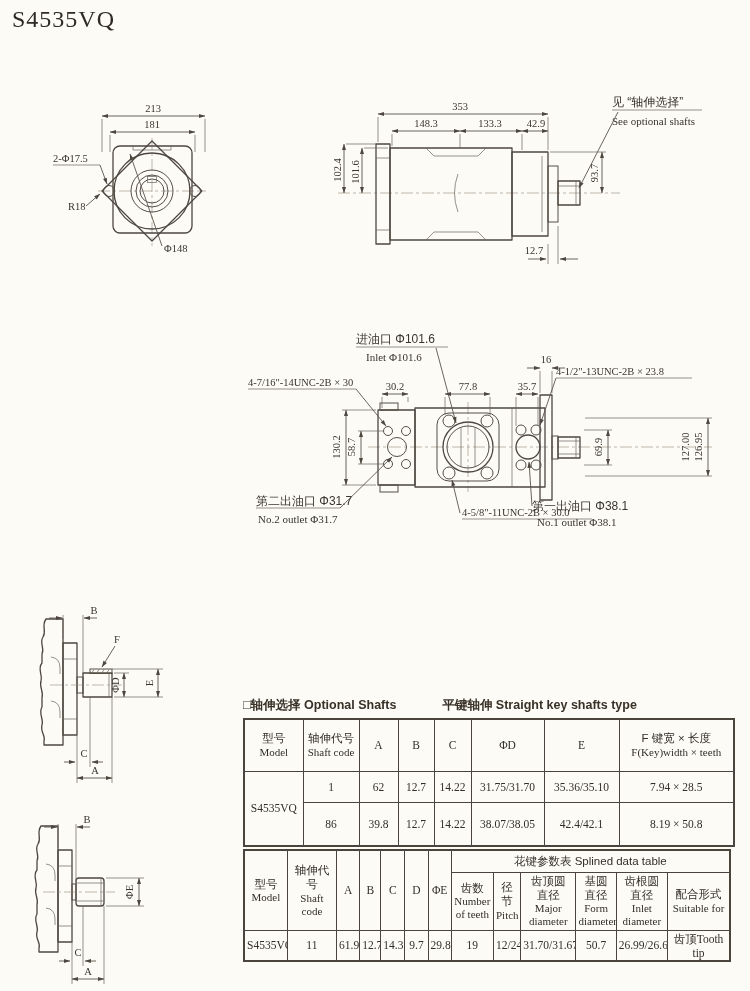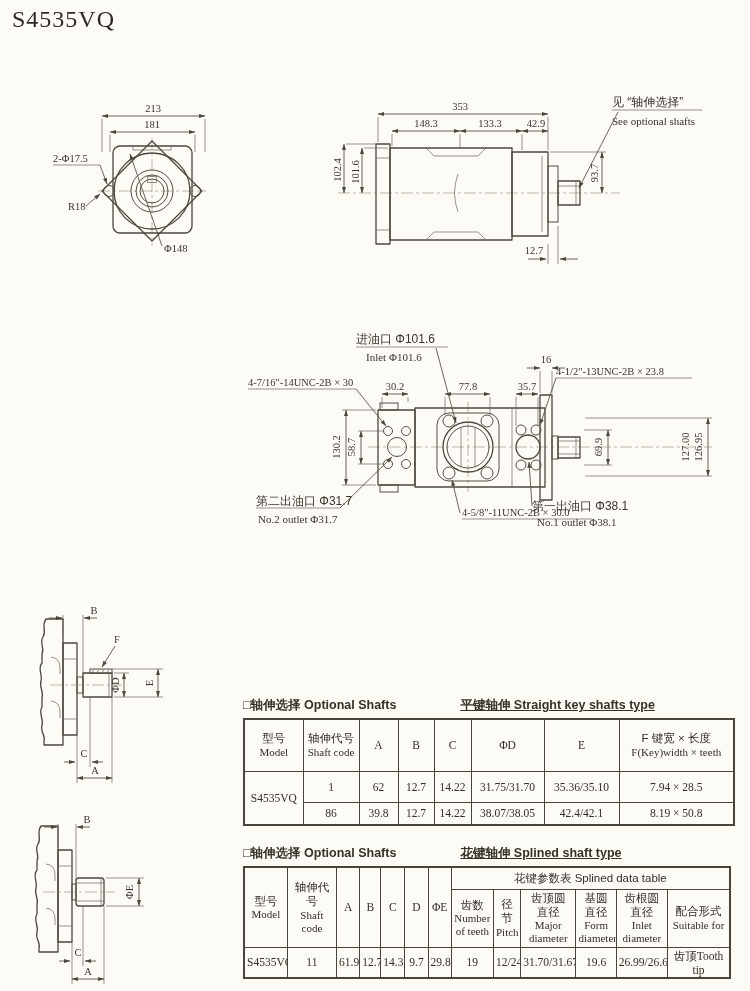"平键轴伸 Straight key shafts type" .tsp { margin-left: 64px -> 46px; text-decoration: underline -> none }
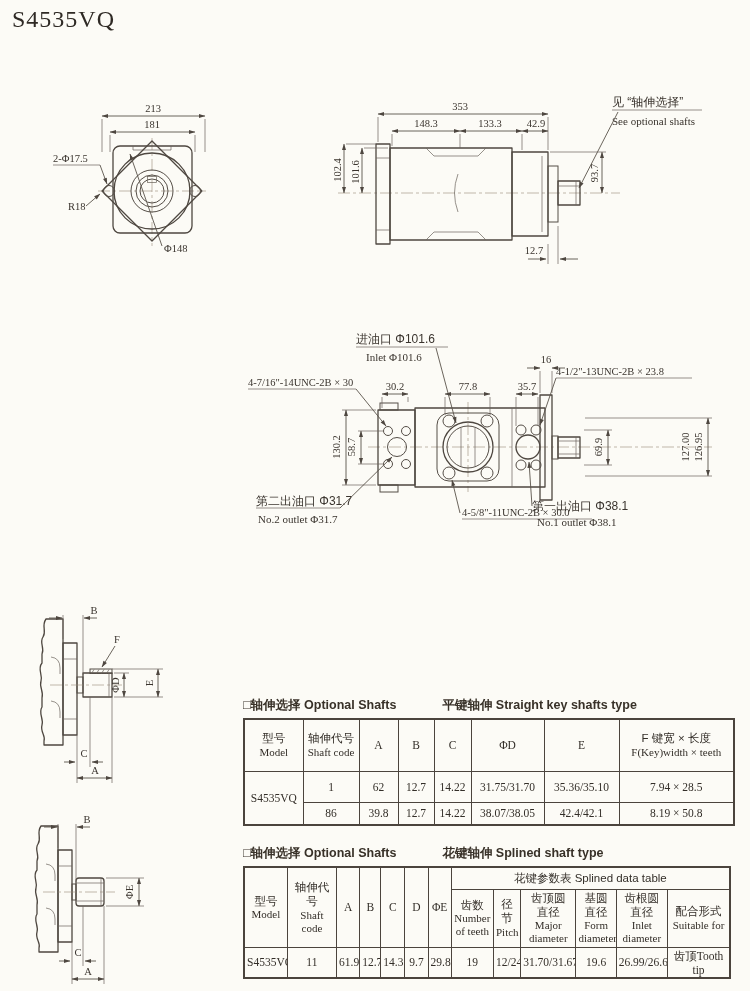"86" tr { height: 23px -> 44px }
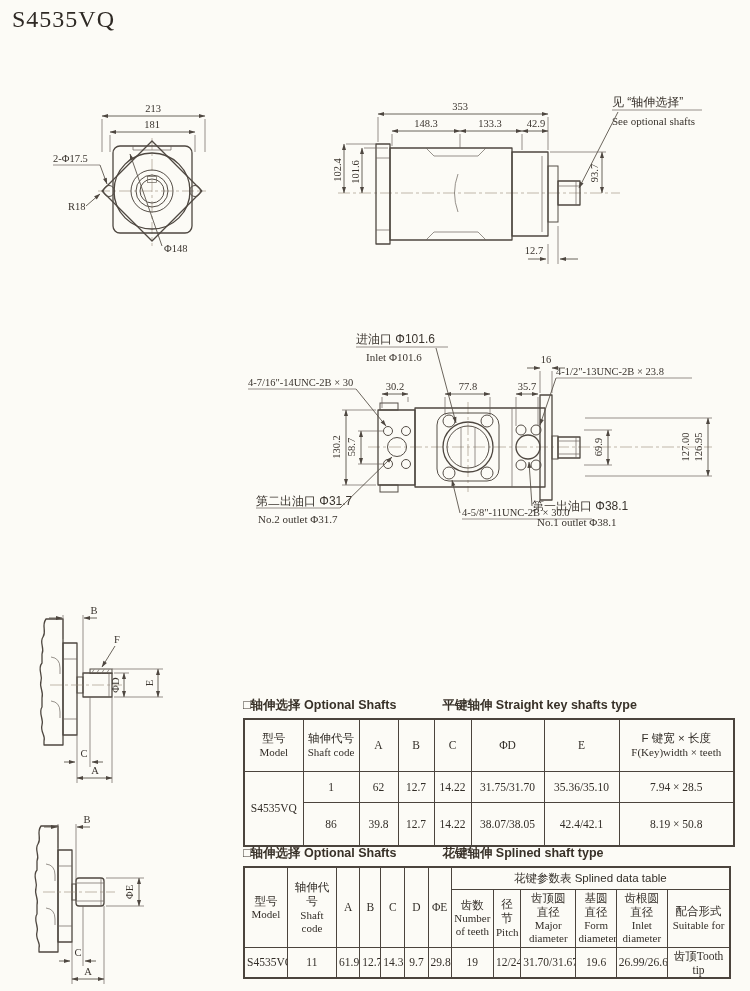"□轴伸选择 Optional Shafts 花键轴伸 Splined" div.tbl-title { html: <div> <span>□轴伸选择 Optional Shafts</span><span>花键轴伸 Splined shaft type</span> </div> -> none }
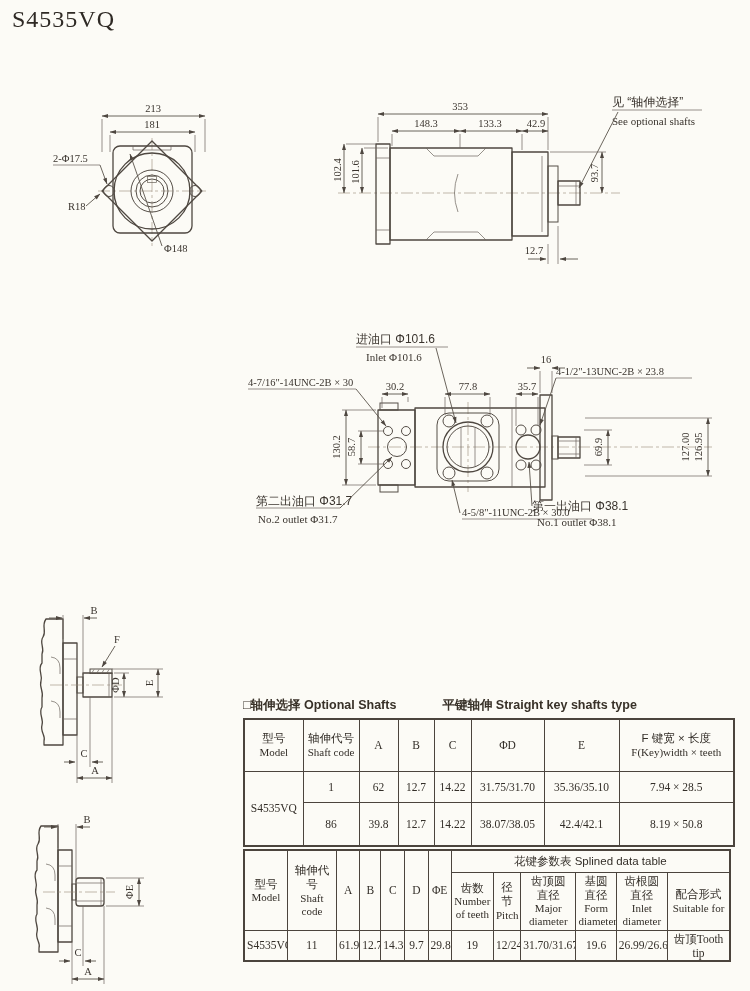"19.6" td { text: 19.6 -> 50.7 }
